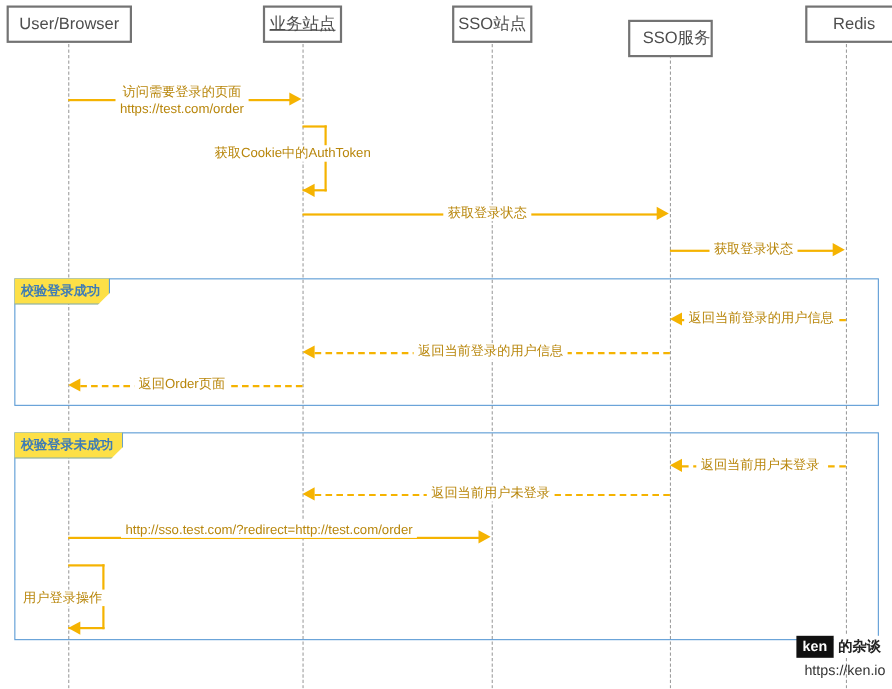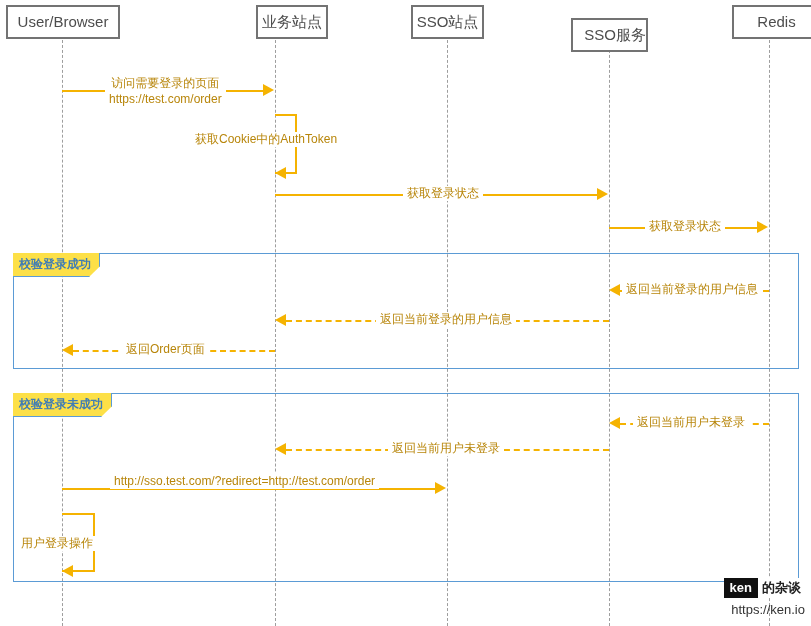"业务站点" div.actor-box { left: 256px -> 239px; text-decoration: none -> underline }
